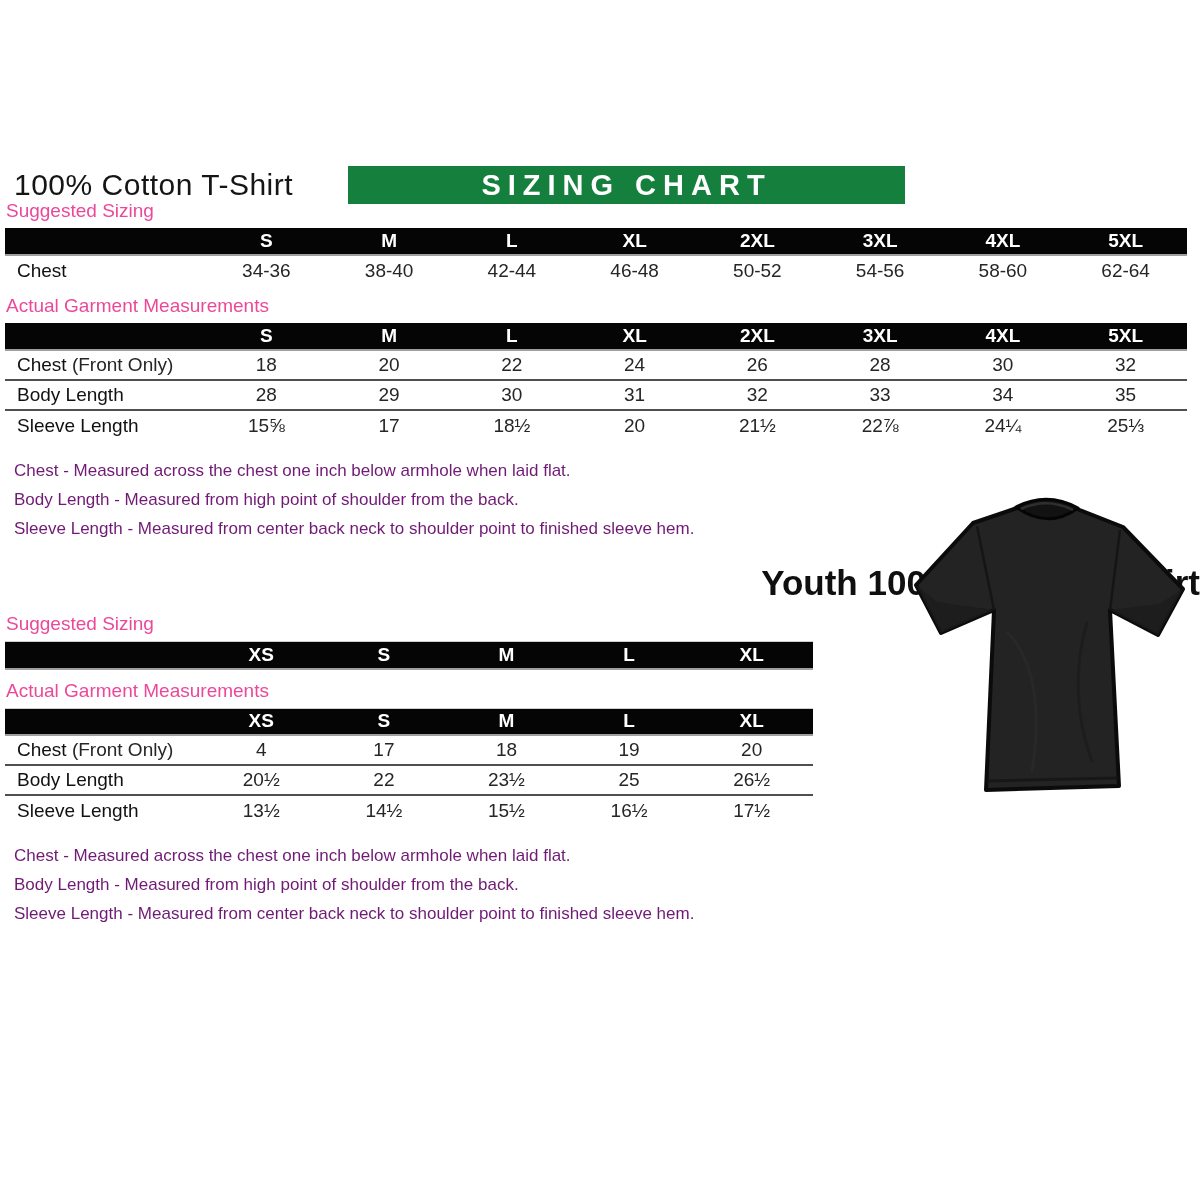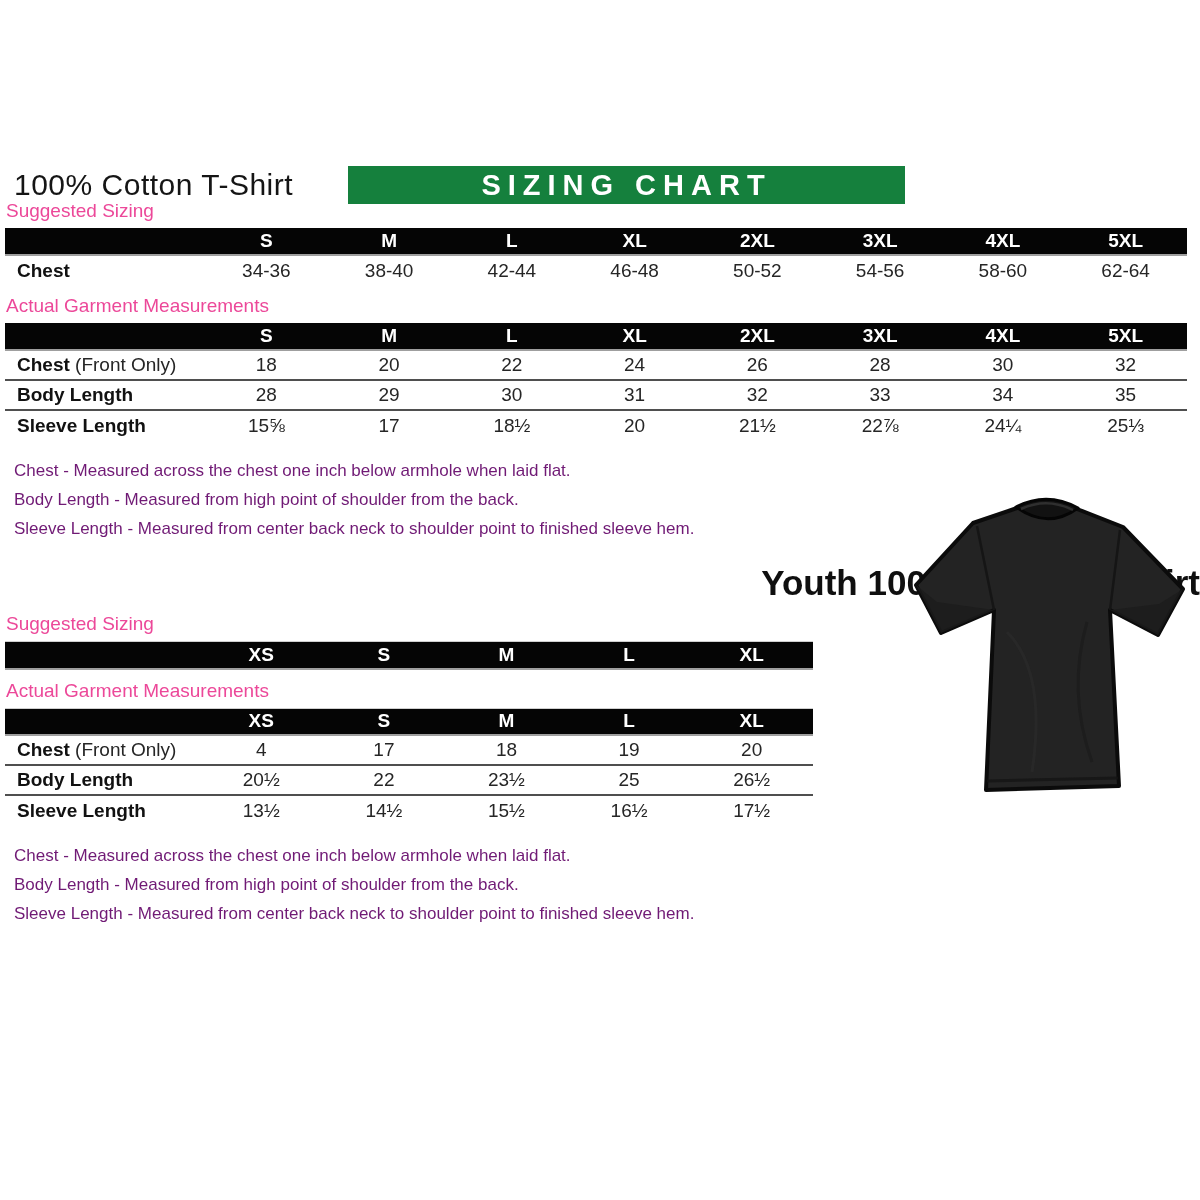"Chest" .b { font-weight: bold -> normal }
